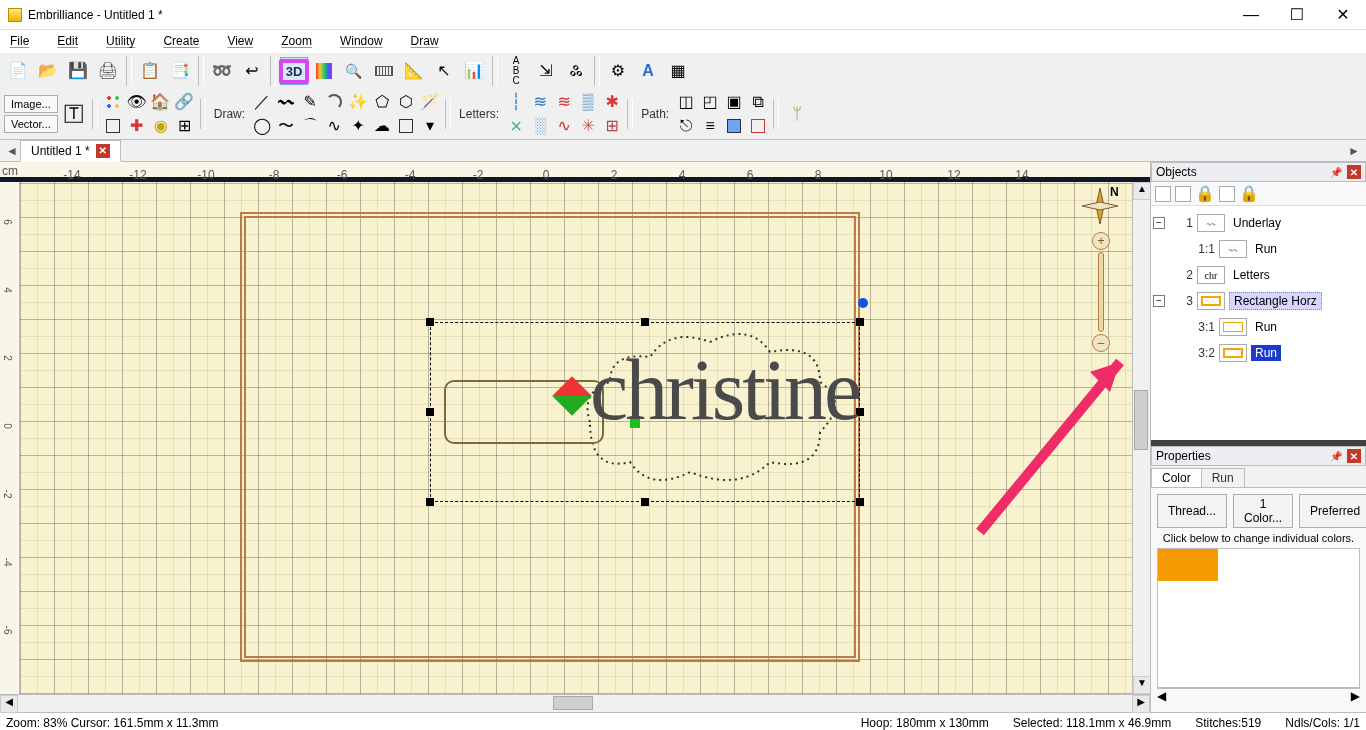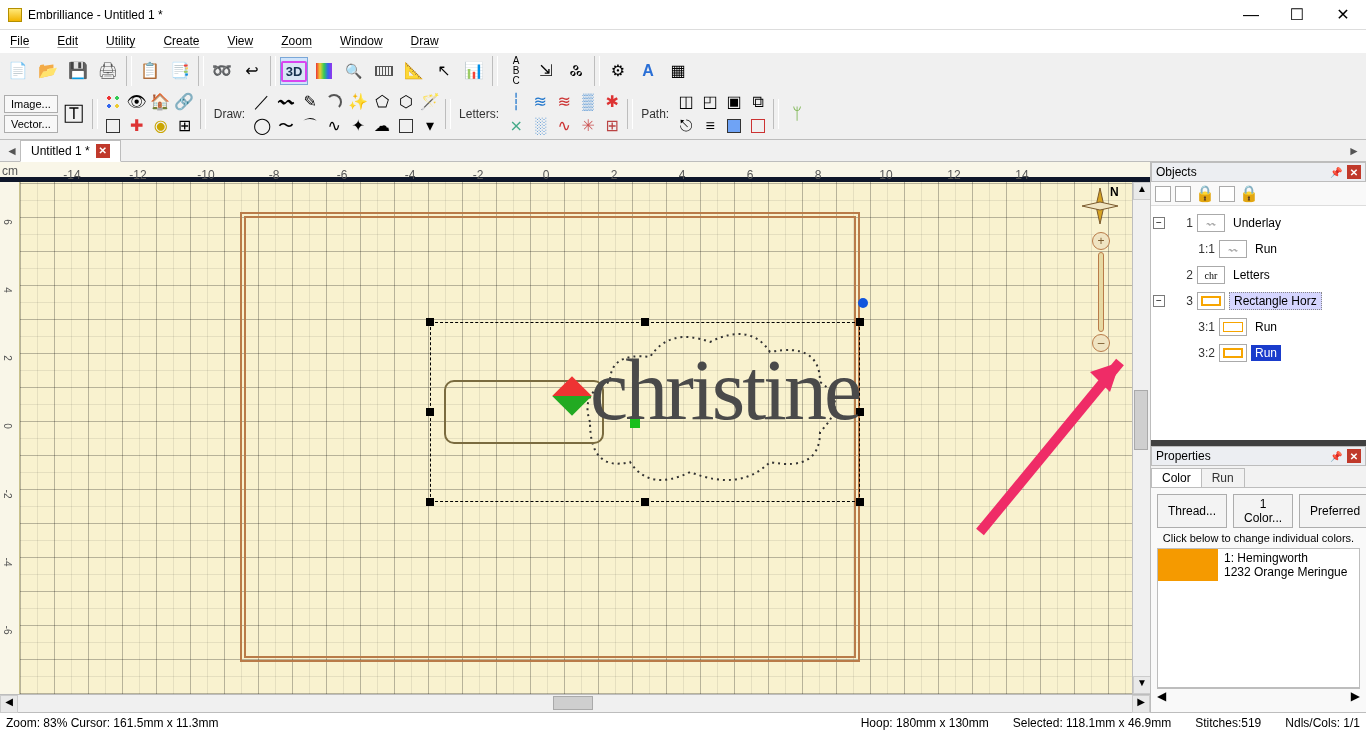"3D" .g3d { border: 2px solid #d946ef -> 4px solid #d946ef }
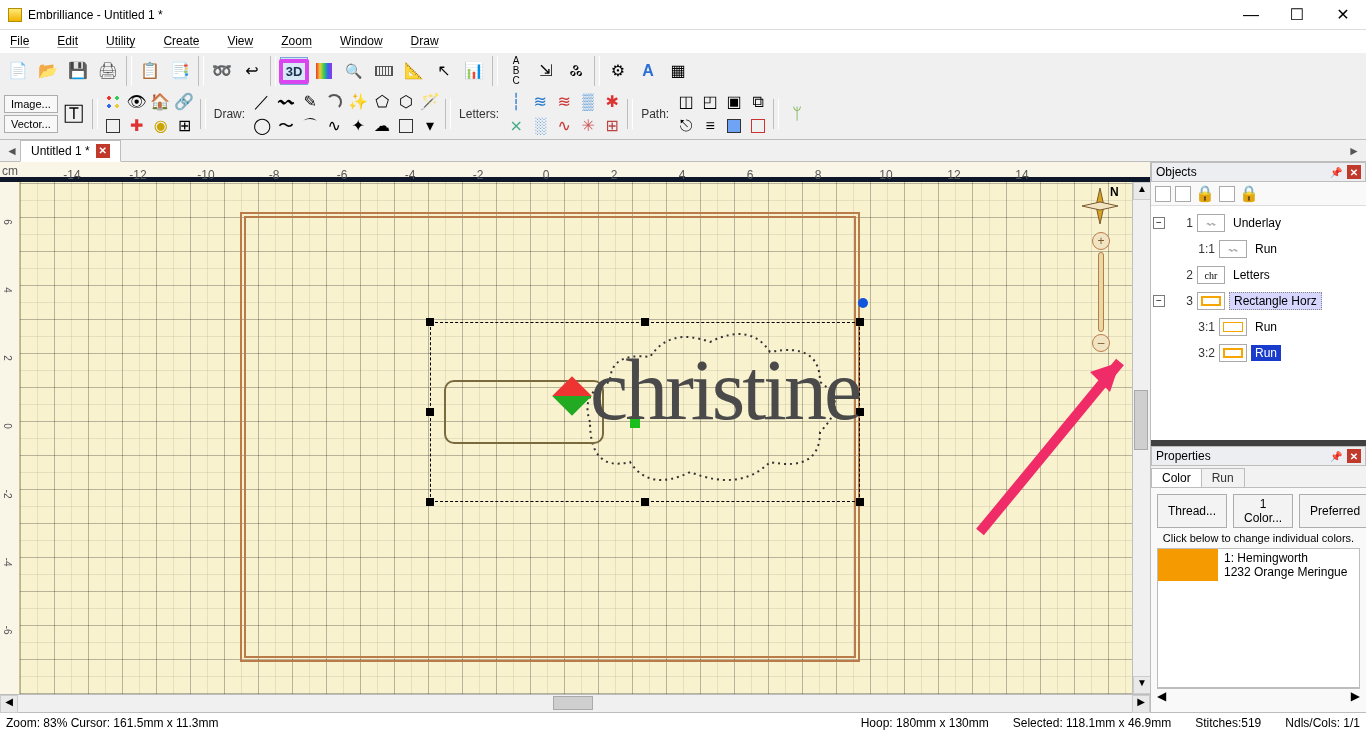"1: Hemingworth" div.txt { html: <div> <div>1: Hemingworth</div> <div>1232 Orange Meringue</div> </div> -> none }
